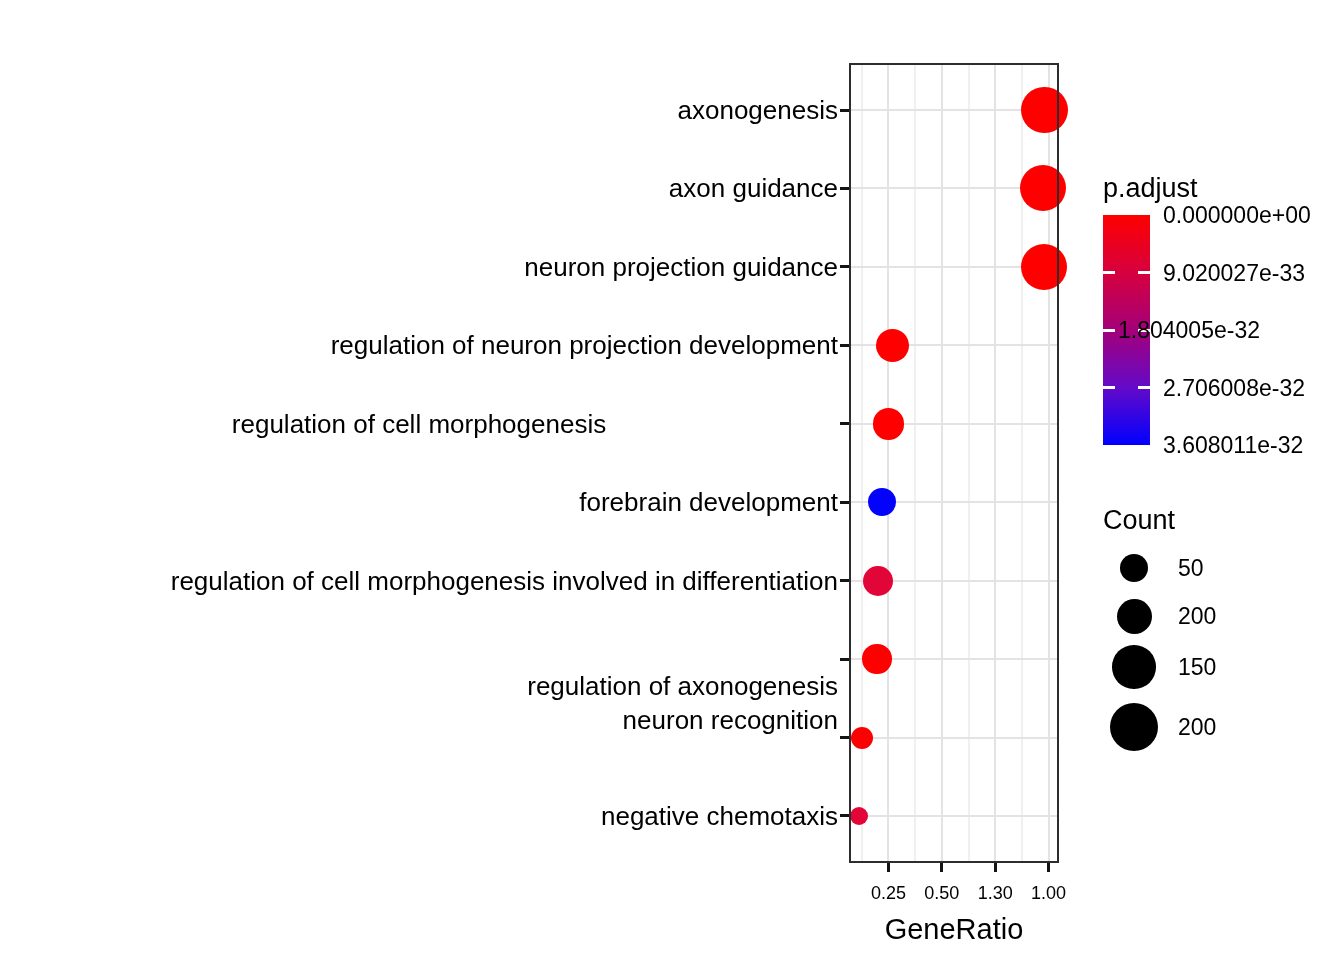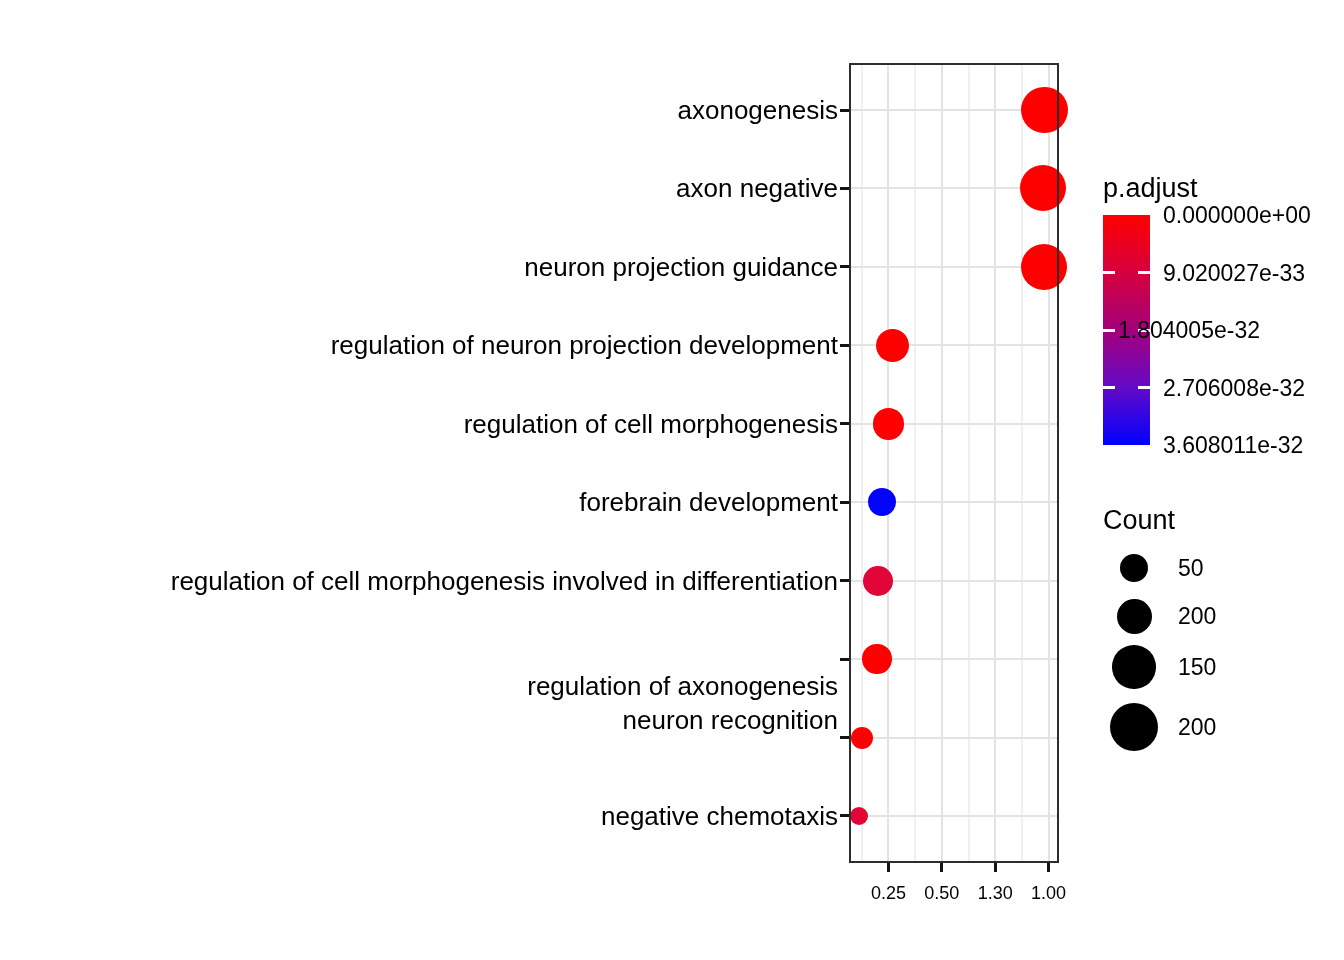"axon negative" div.y-label { text: negative -> guidance }
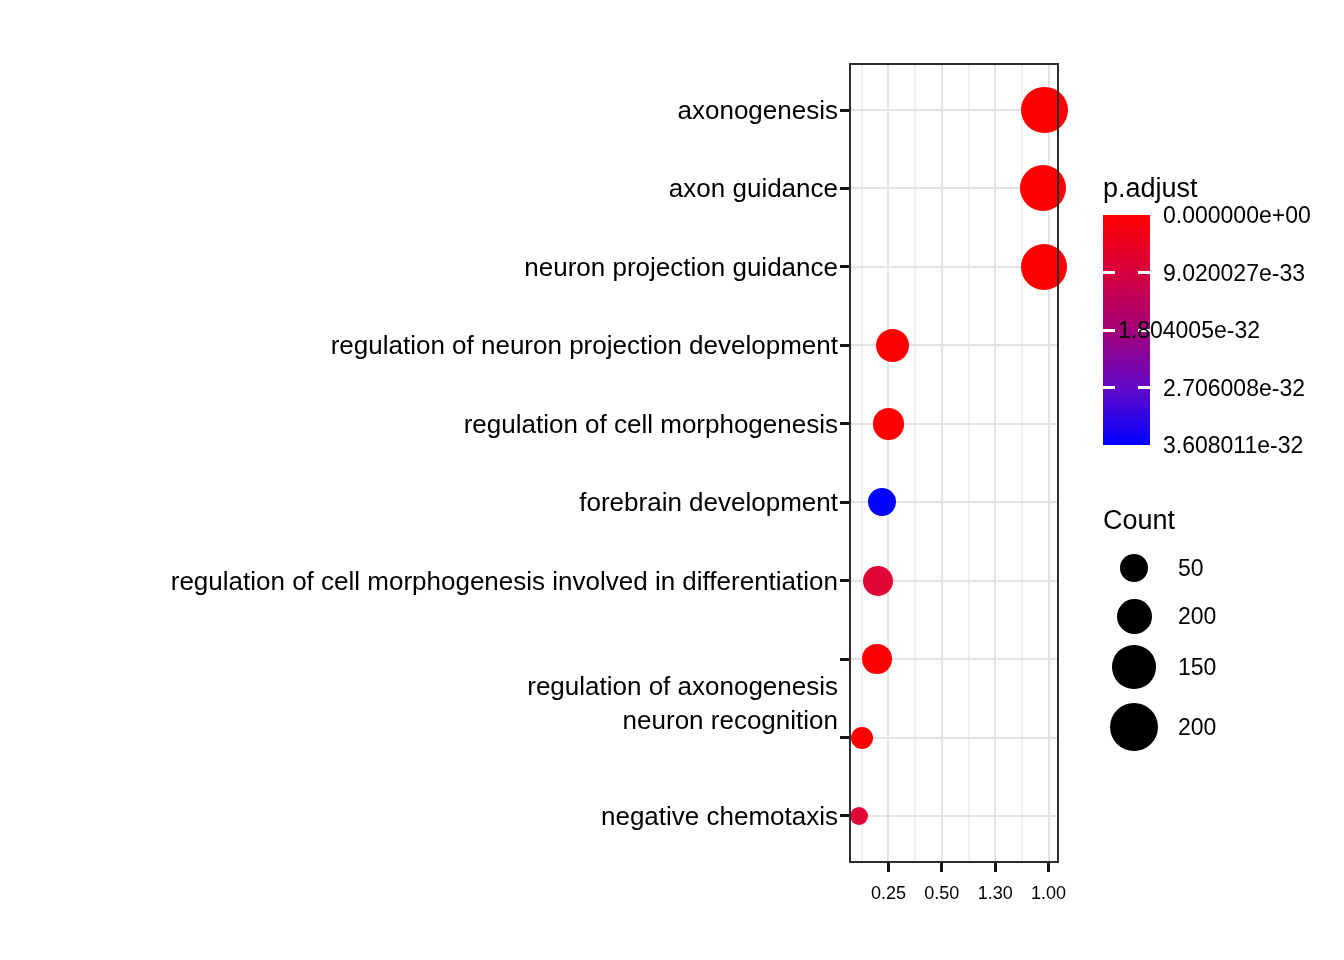"regulation of cell morphogenesis" div.y-label { text-align: none -> center }
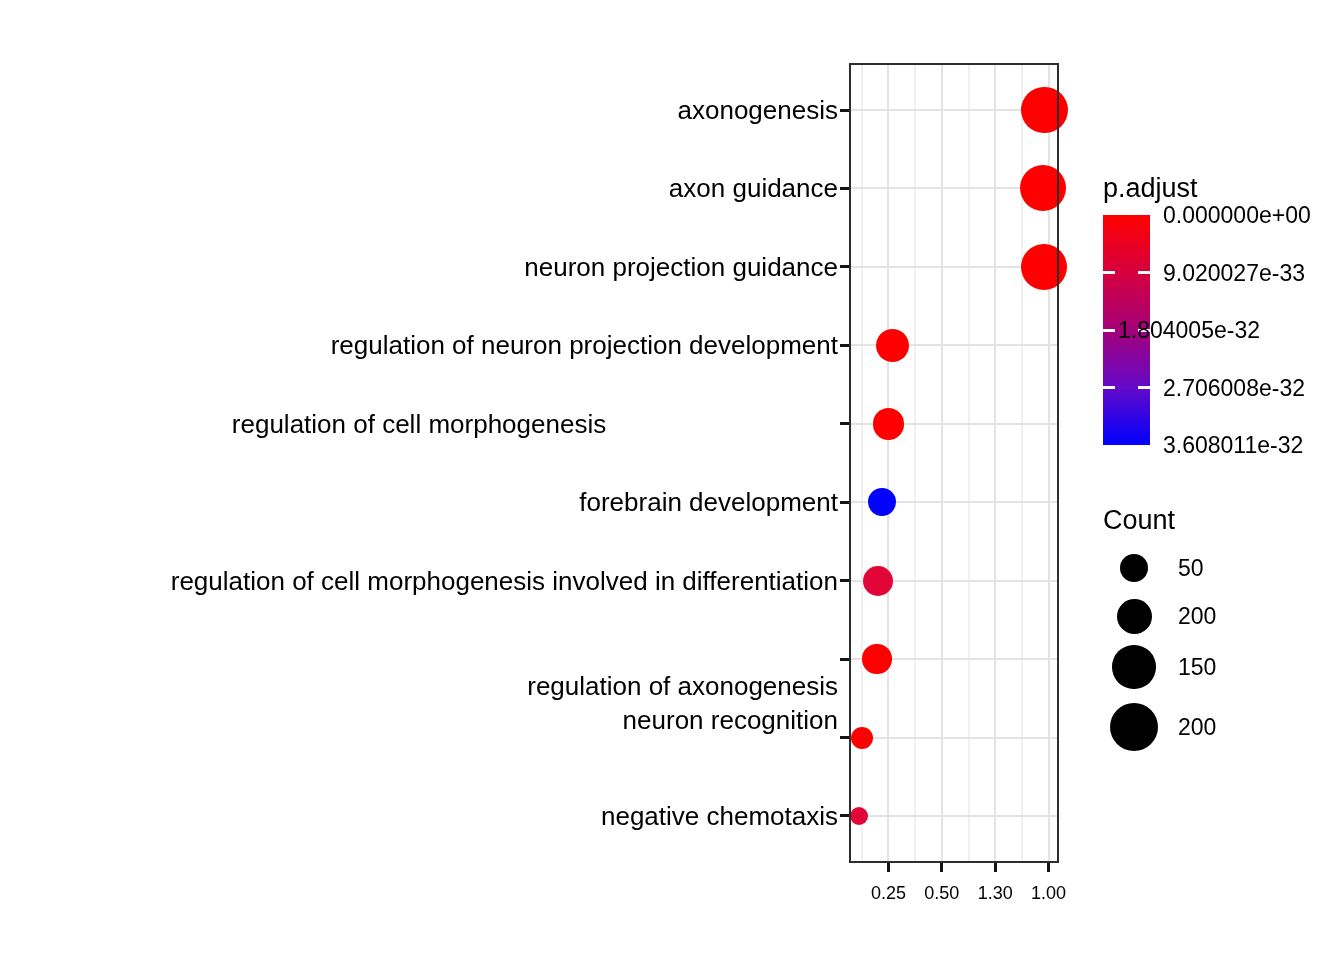"GeneRatio" div.axis-title { html: none -> <div>GeneRatio</div> }
